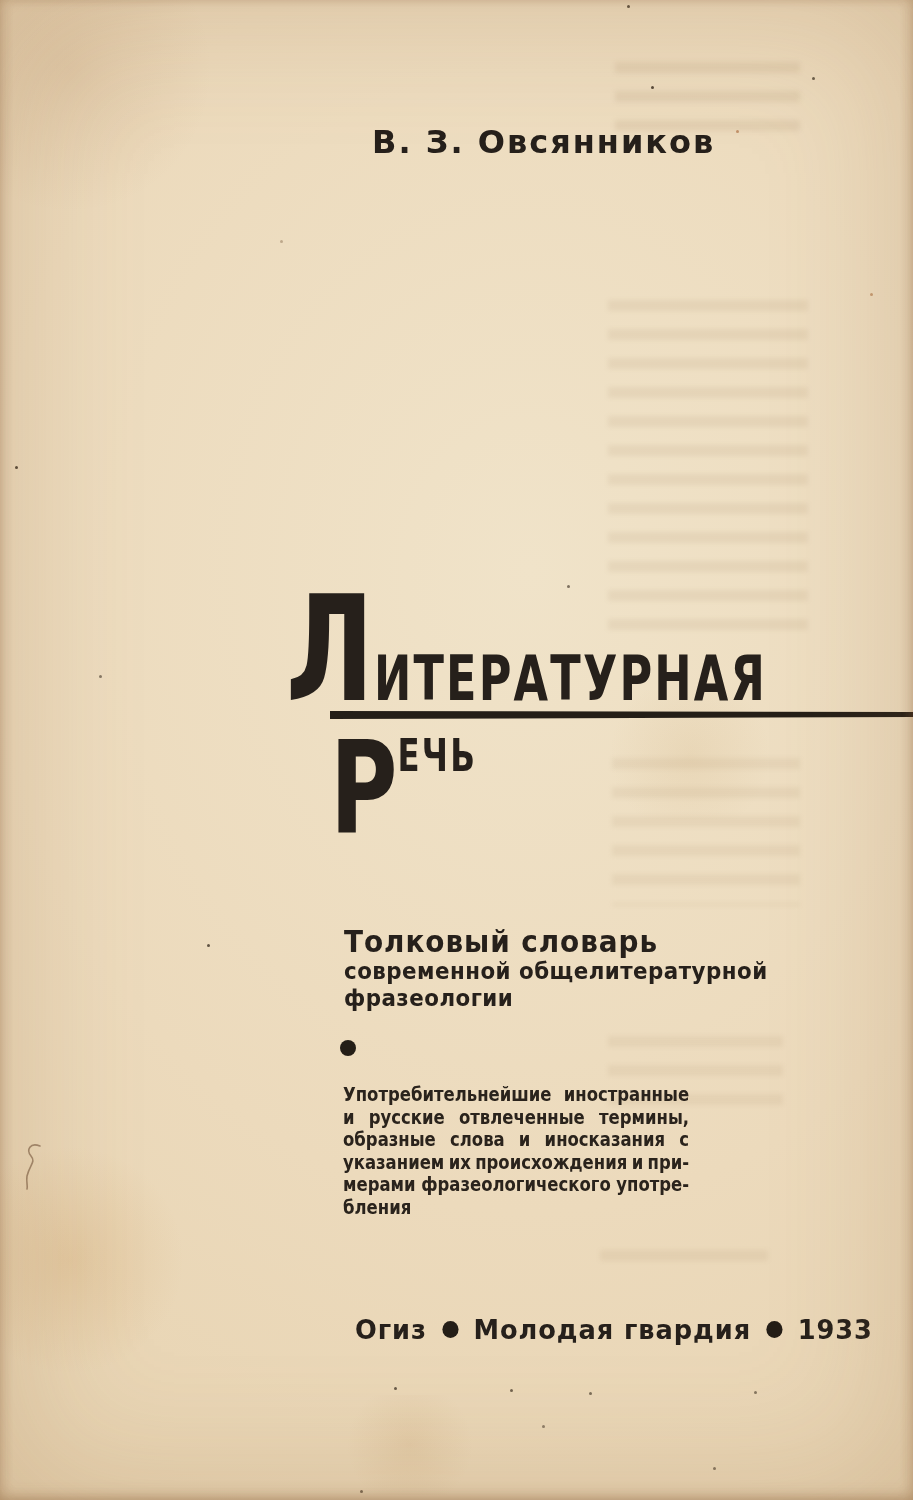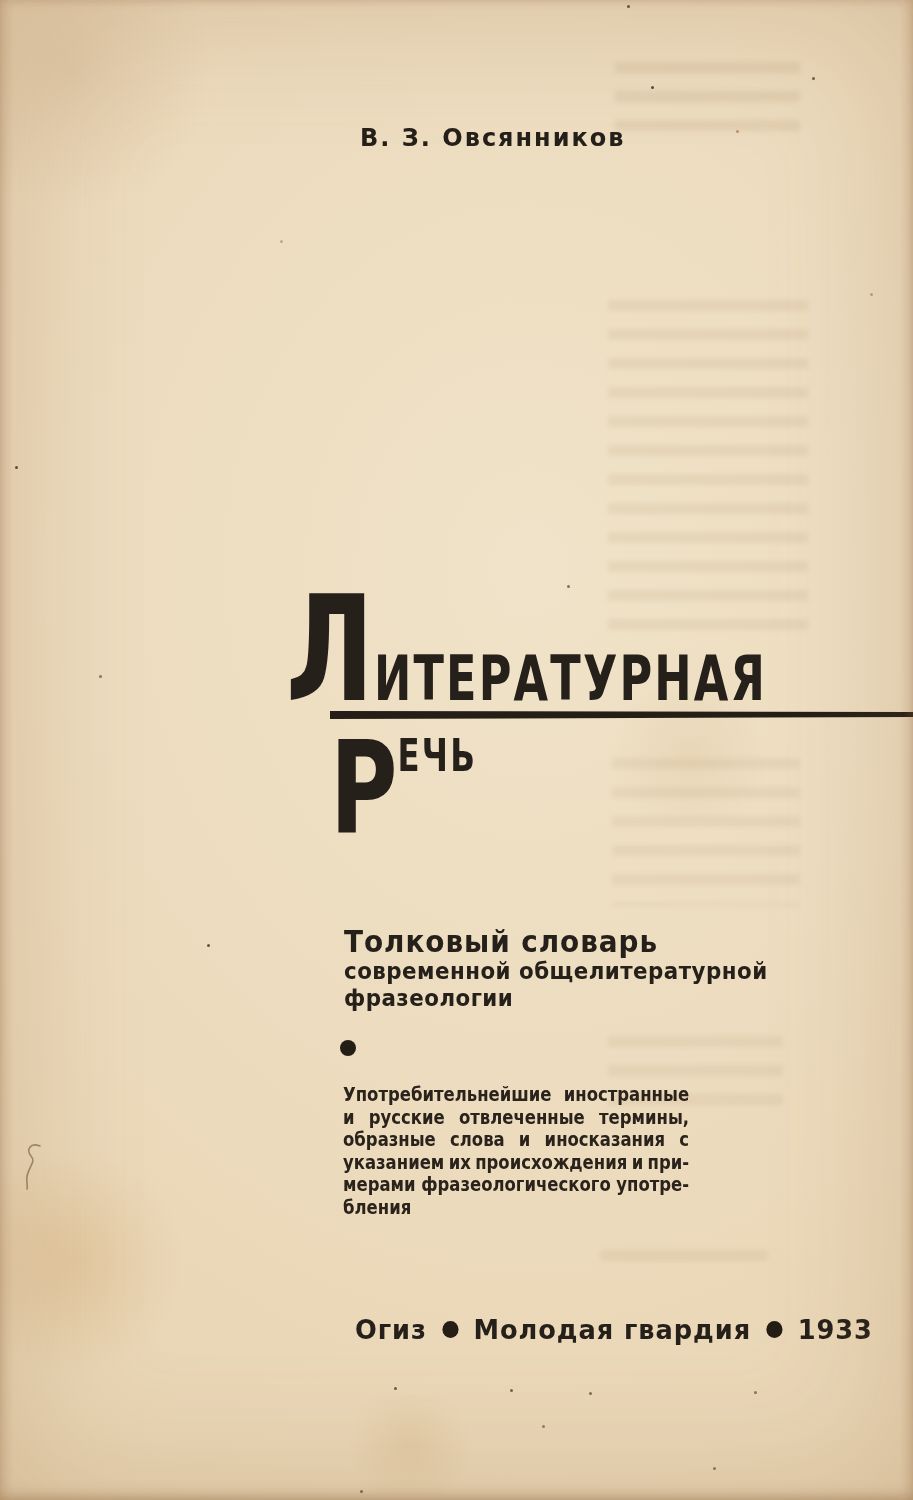"В. З. Овсянников" .author { font-size: 24px -> 32px; left: 360px -> 372px }
